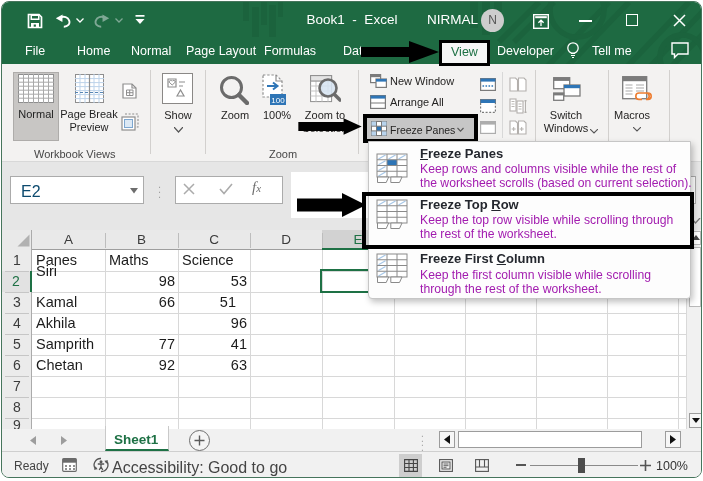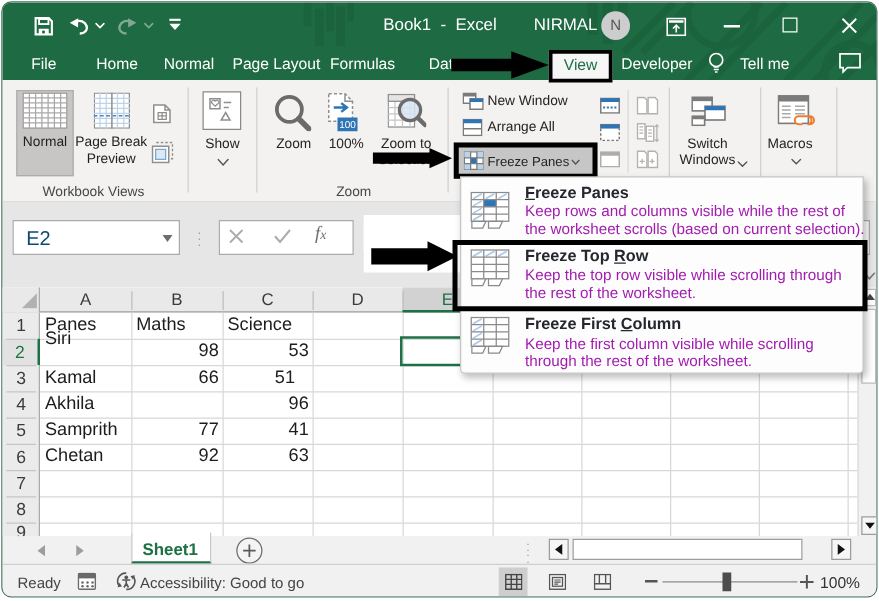"Accessibility: Good to go" div.abs { font-size: 12px -> 16px }
